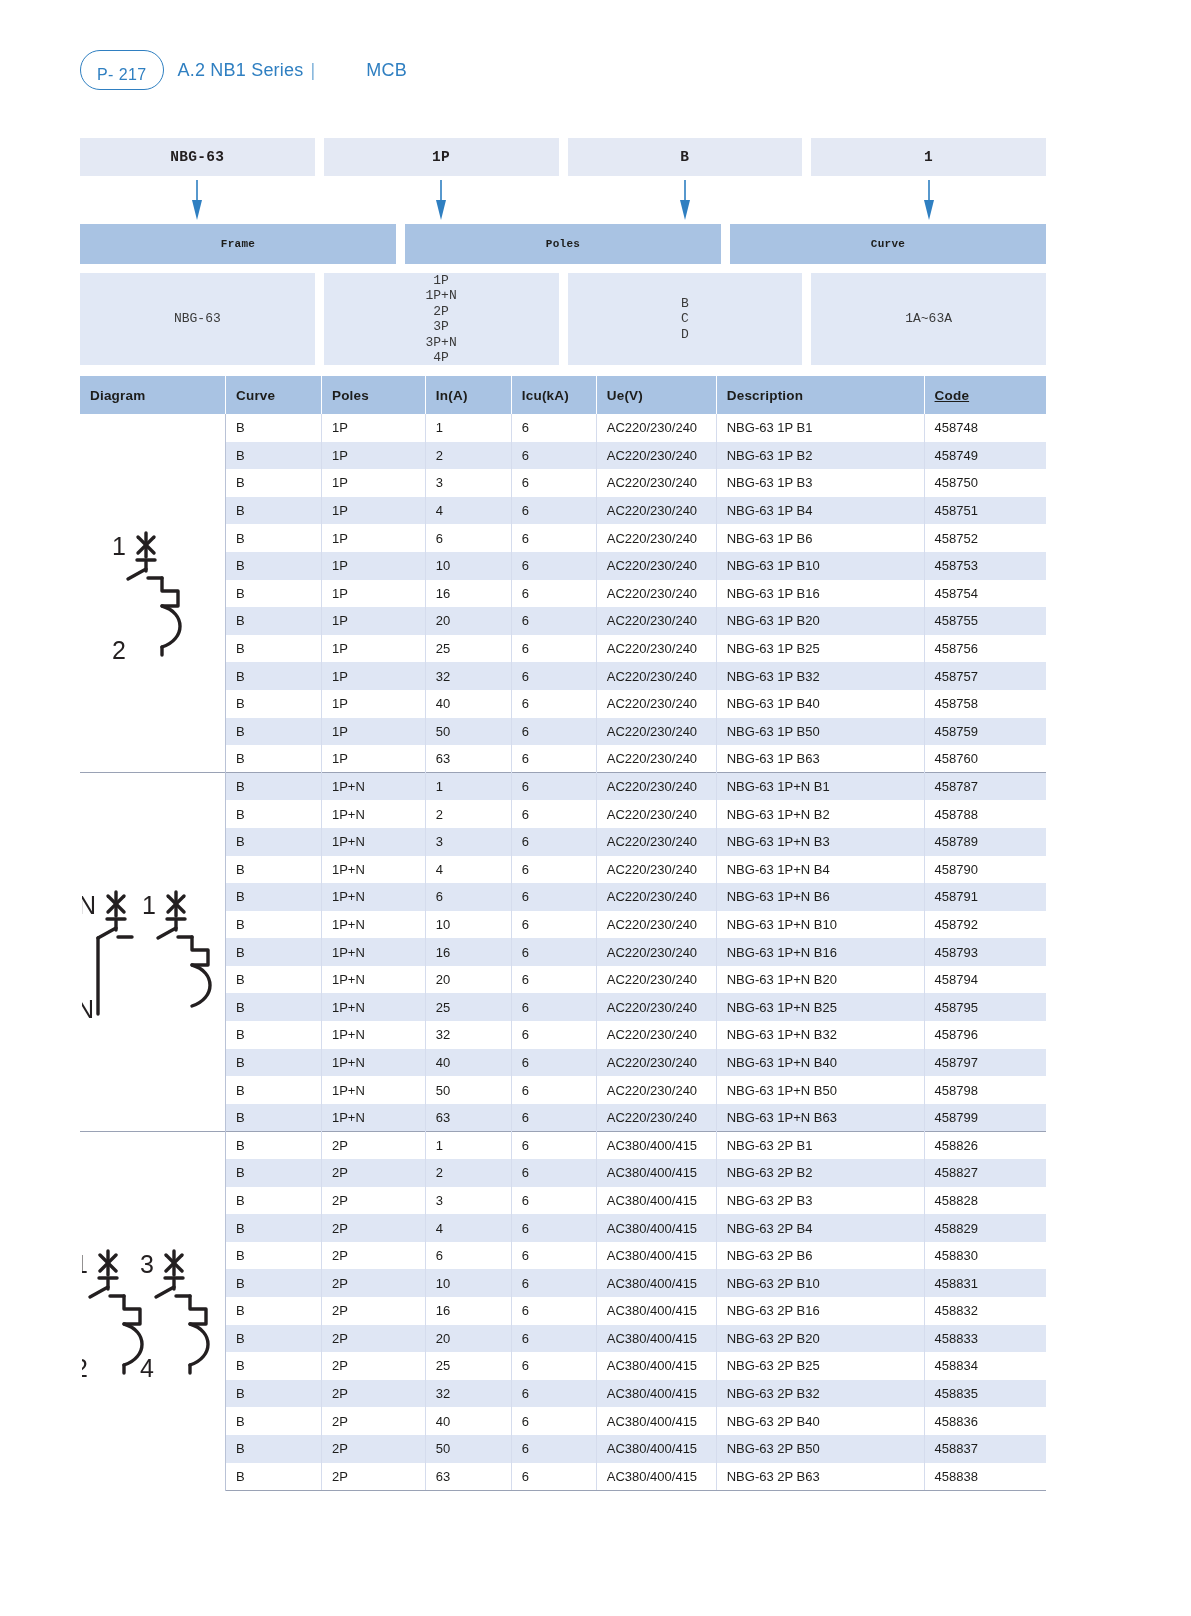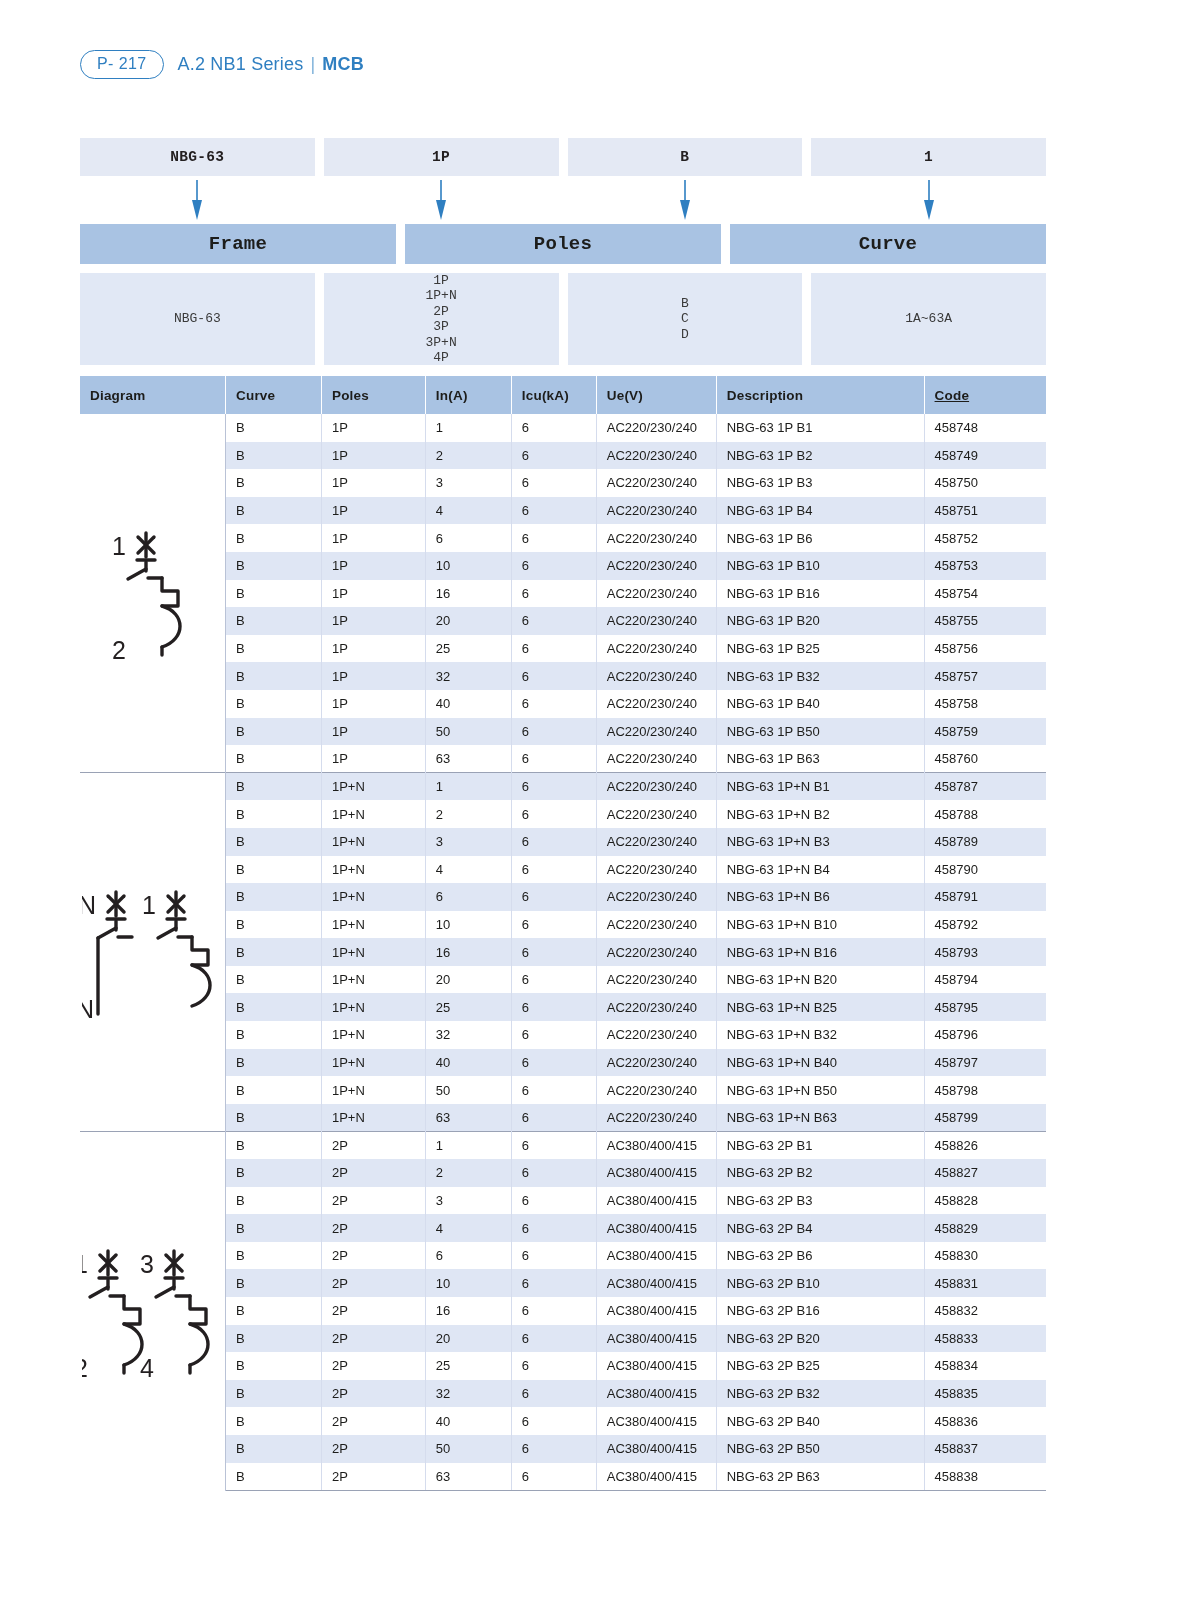"P- 217" .pagepill { padding: 5px 16px 6px -> 16px 16px 6px }
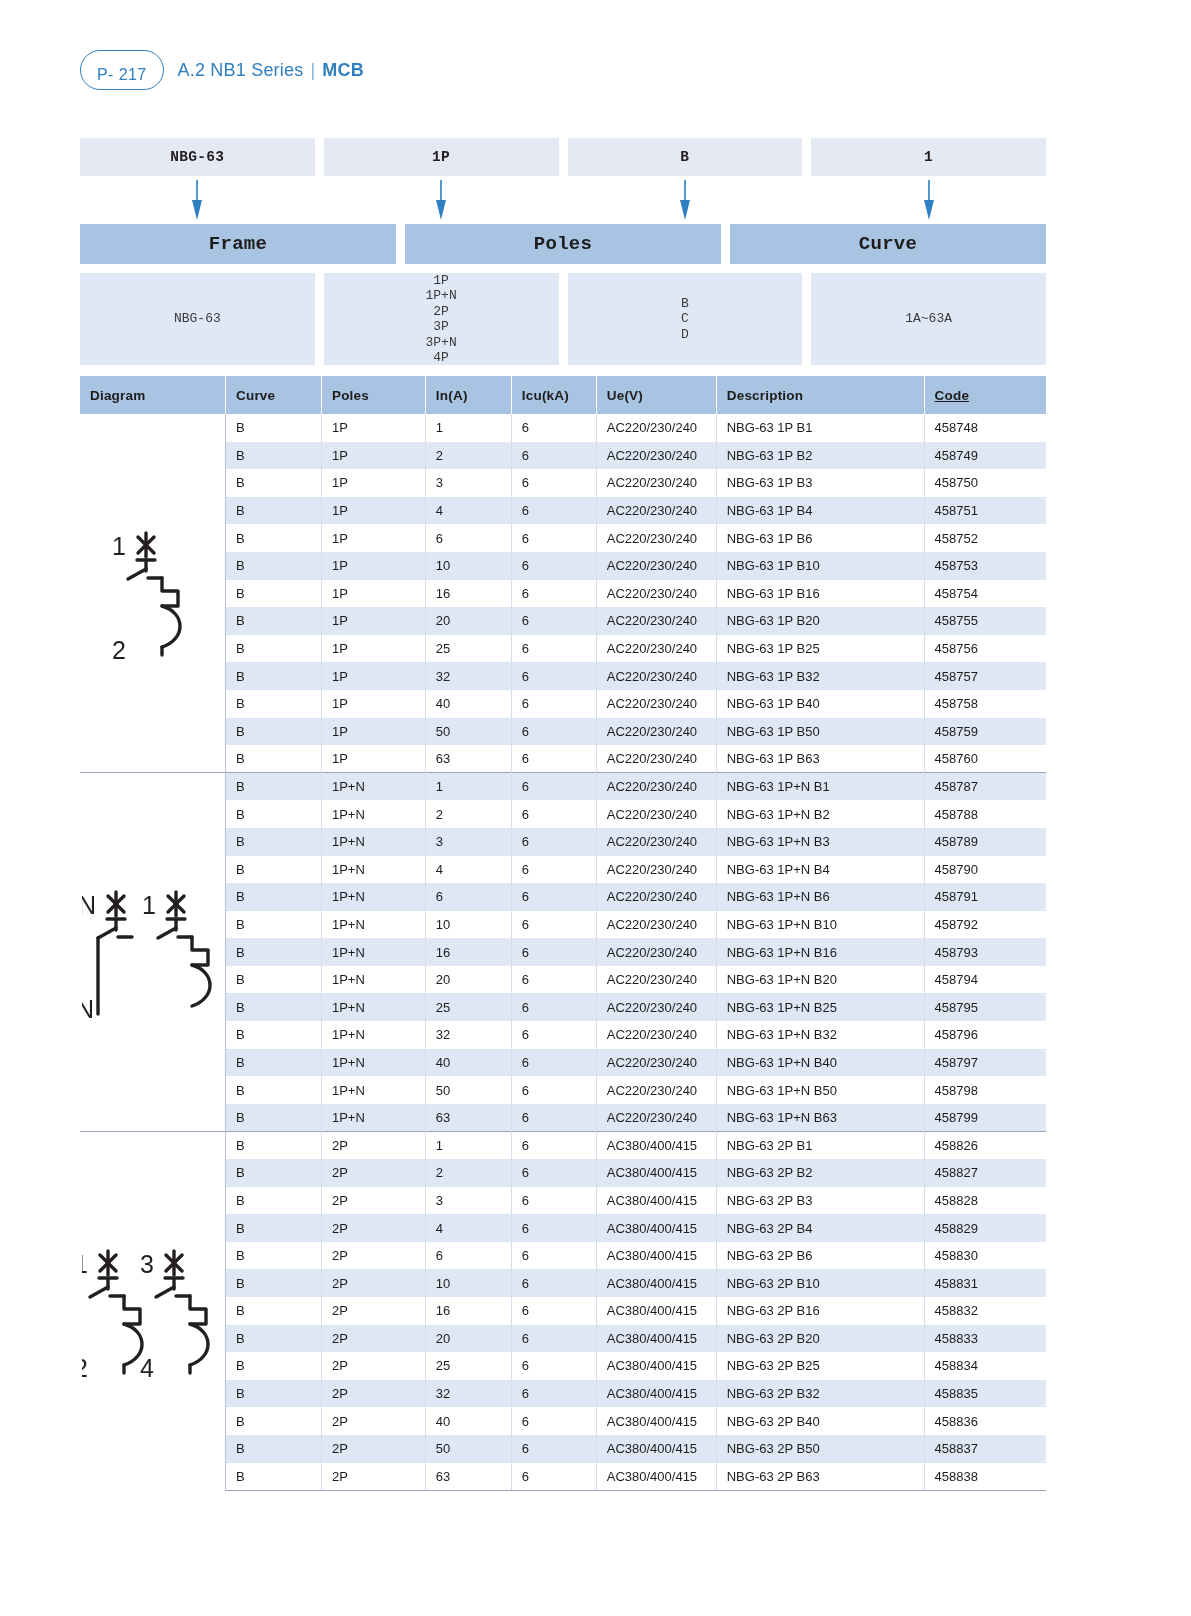"MCB" .crumb .bold { font-weight: bold -> normal; margin-left: none -> 44px }
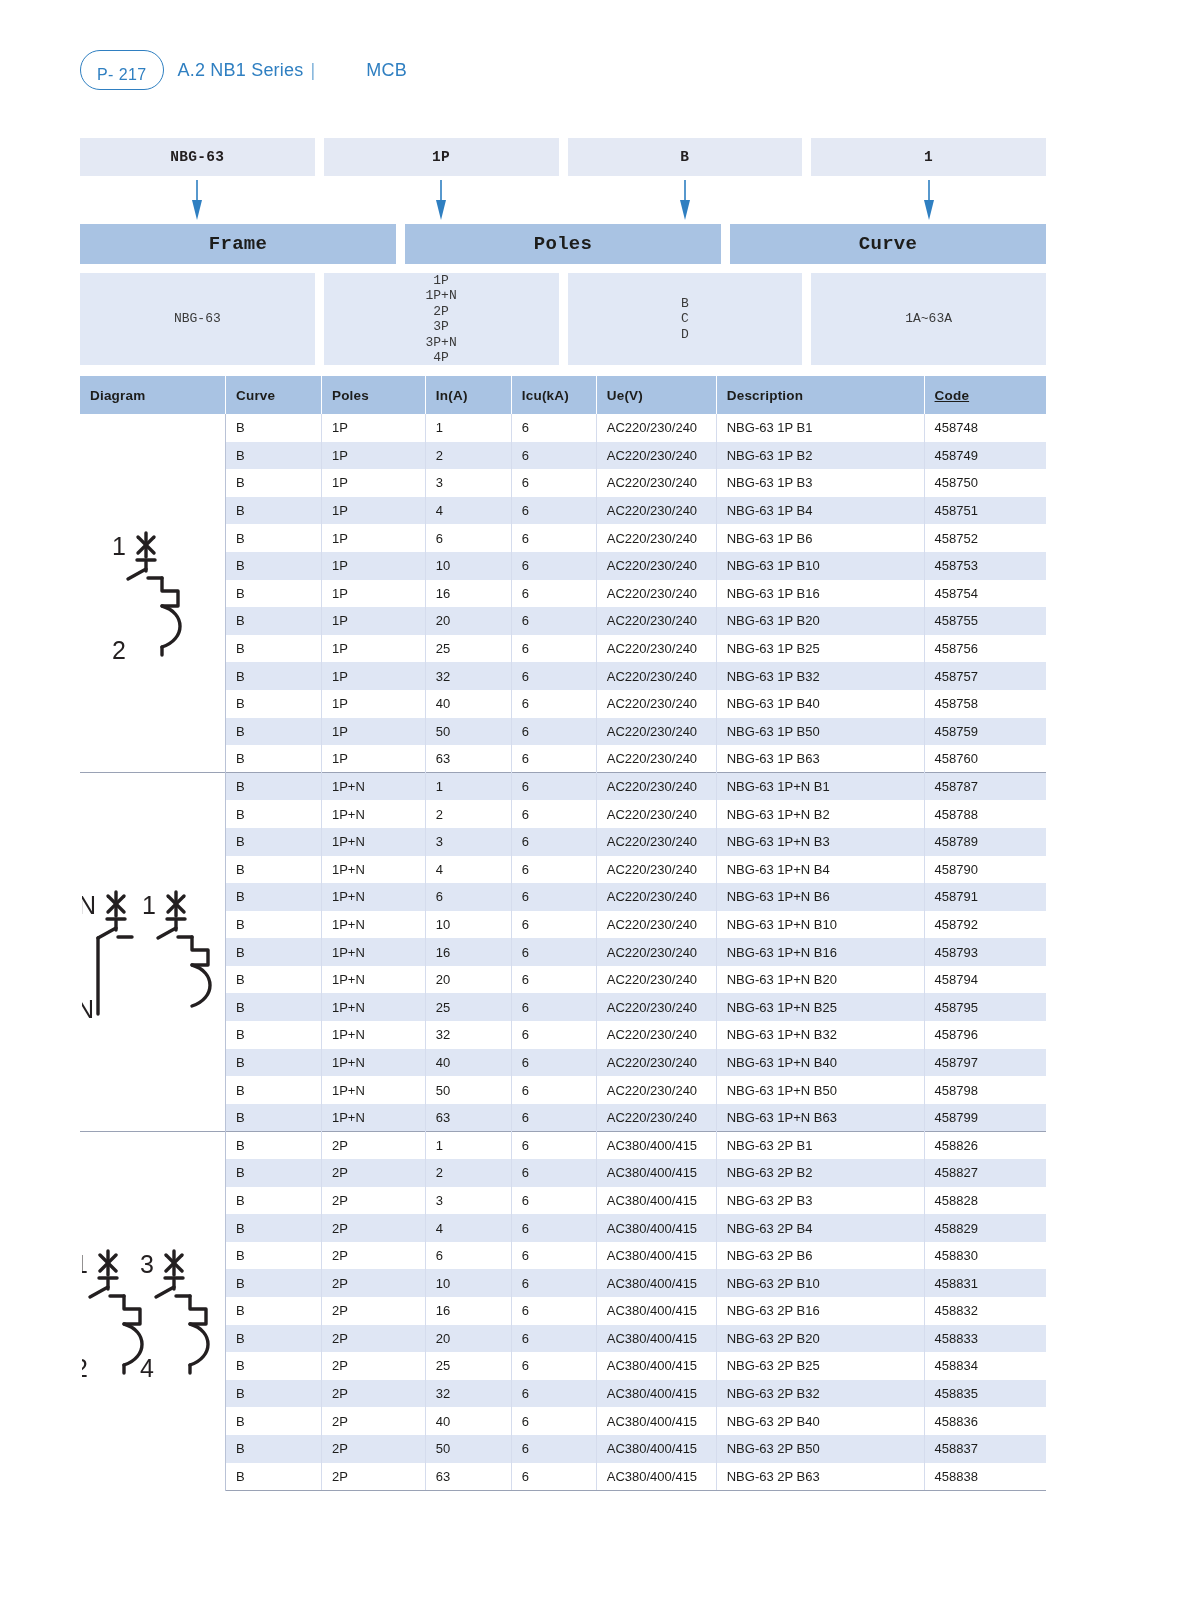"Frame" .box-mid { font-size: 19px -> 11px }
